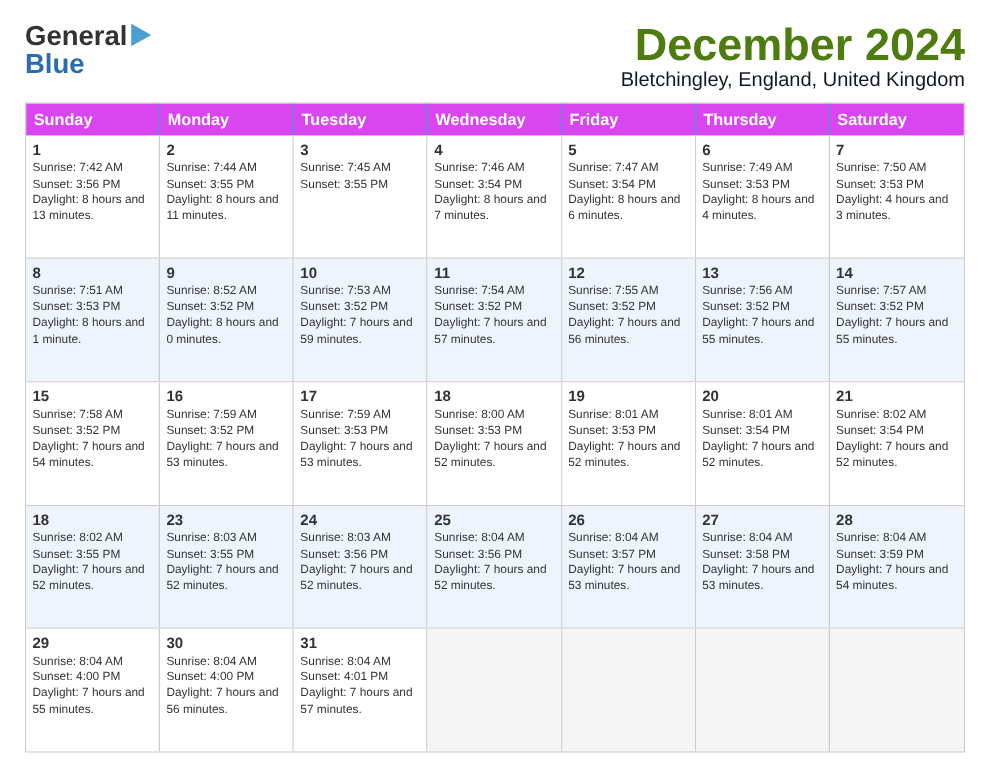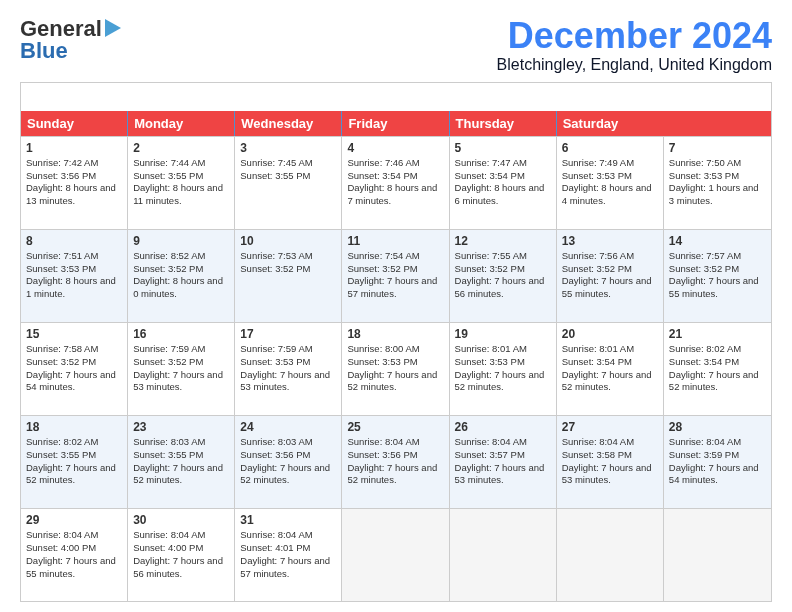"December 2024" .main-title { color: #3b82f6 -> #4d7c0f }
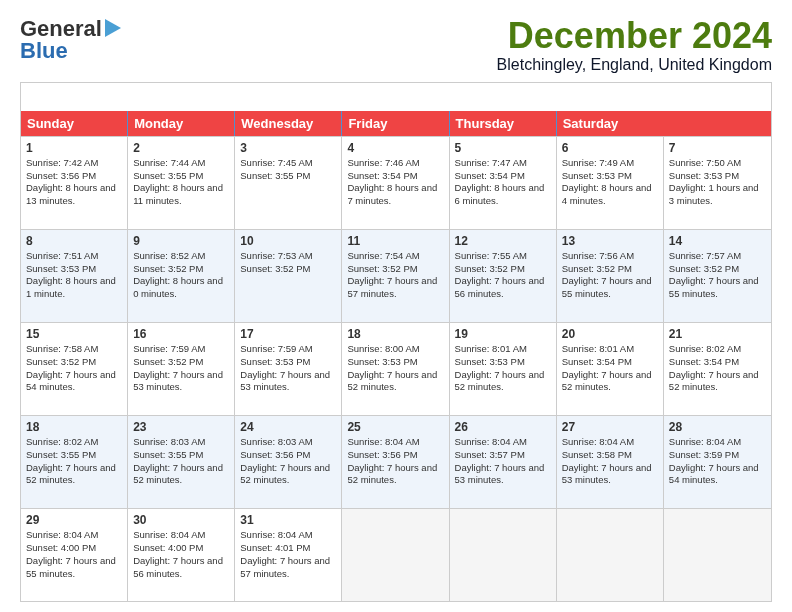"Sunday" .cal-header-row { background: #ef4444 -> #d946ef; margin-top: 28px -> none }
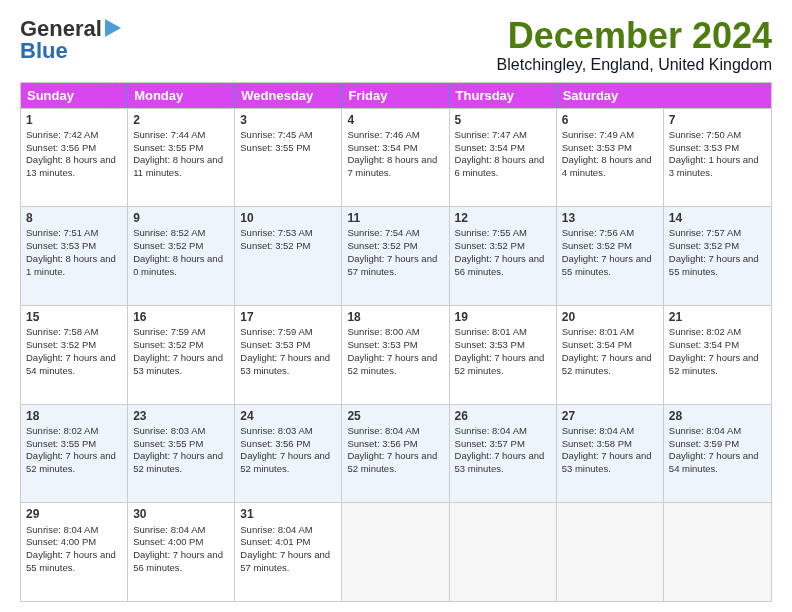"Tuesday" div.cal-header-cell { html: none -> <div>Tuesday</div> }
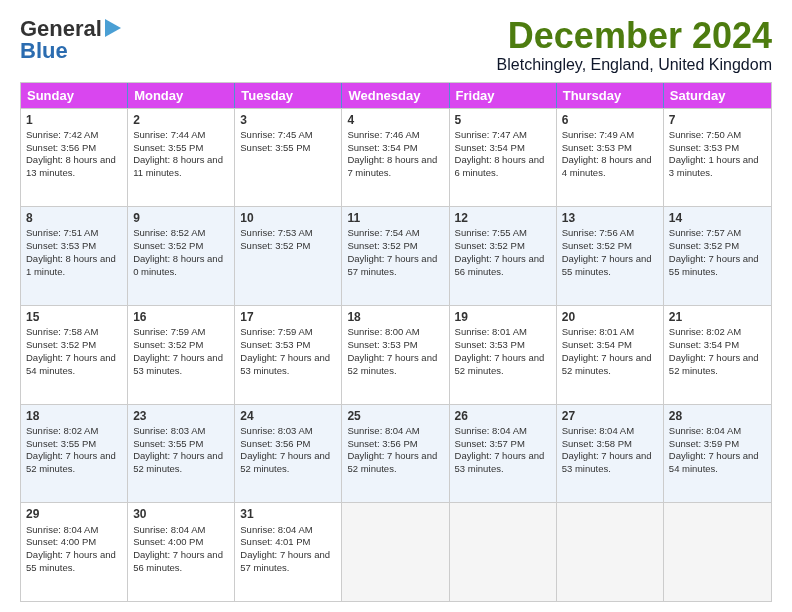"Daylight: 1 hours and 3" span.info { text: 1 -> 4 }
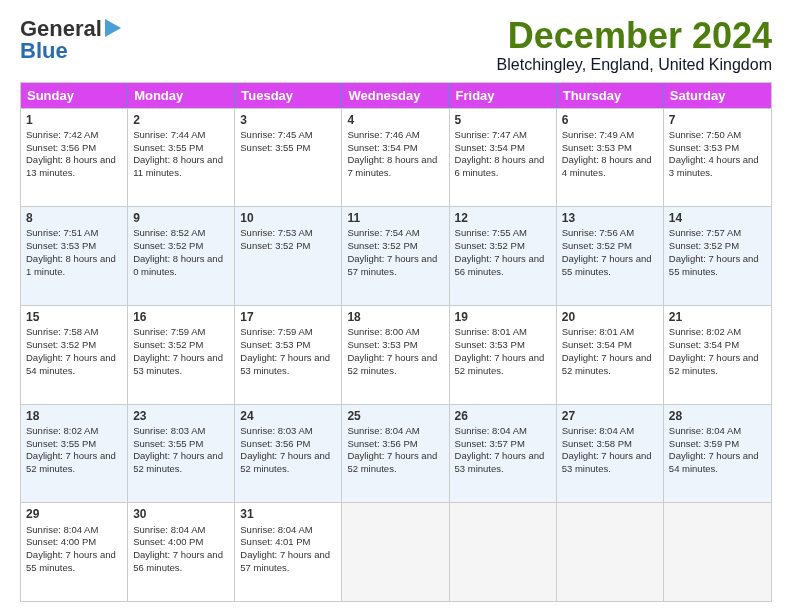"Daylight: 7 hours and 59" span.info { html: none -> <span>Daylight: 7 hours and 59 minutes.</span> }
